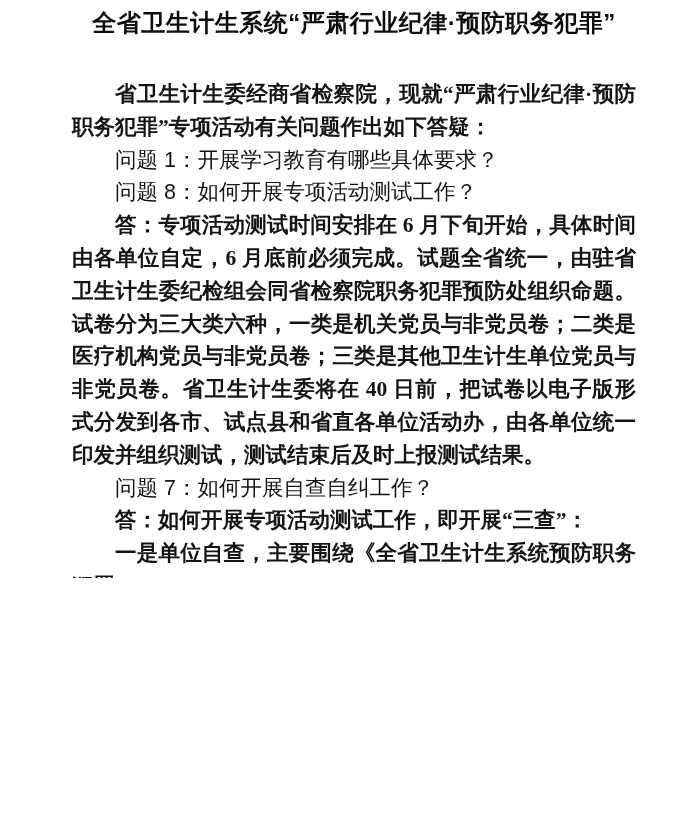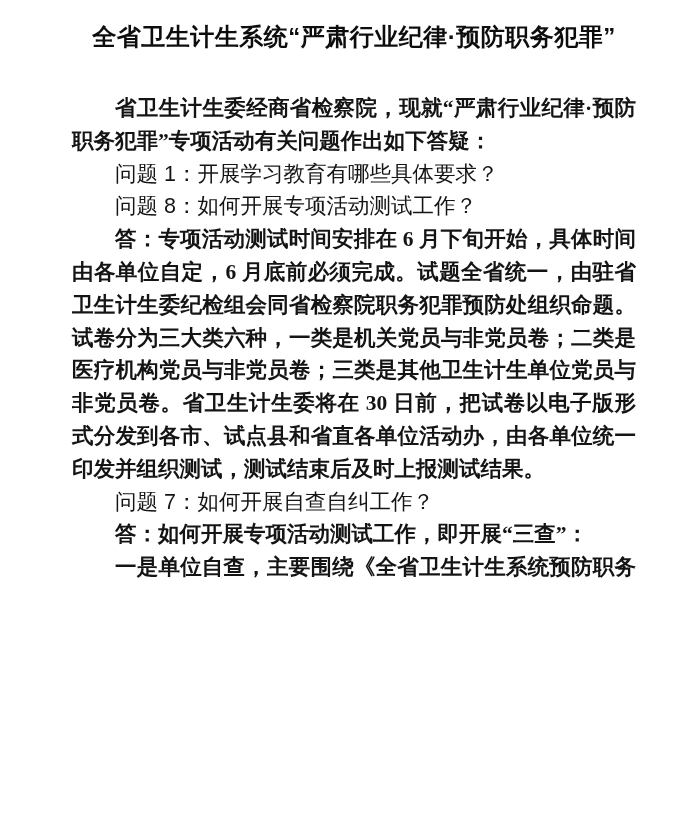"全省卫生计生系统“严肃行业纪律·预防职务犯罪”" .page { padding: 18px 64px 0 72px -> 4px 64px 0 72px }
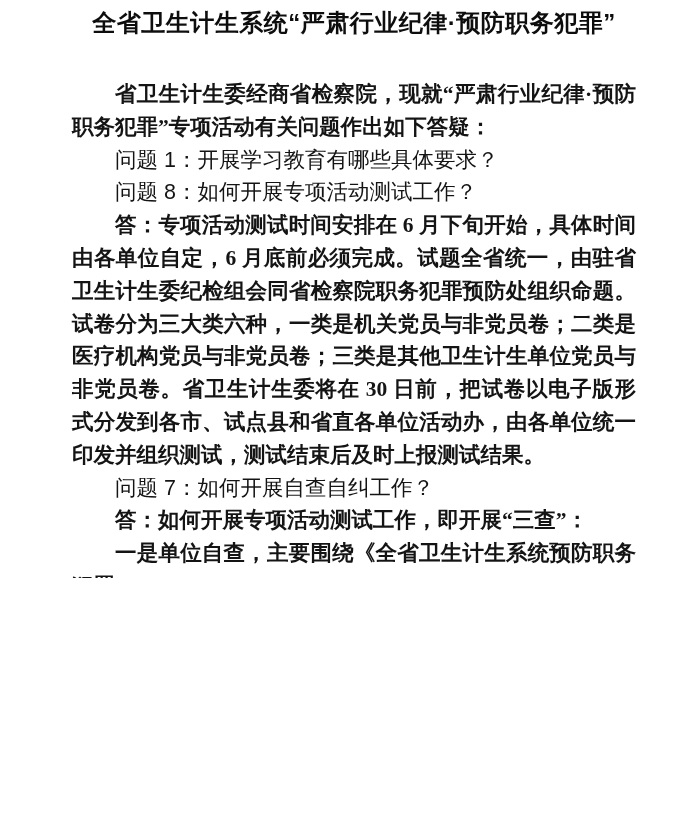"答：专项活动测试时间安排在 6 月下旬开始，具体时间由各单位自定，6" p.para { text: 30 -> 40 }
